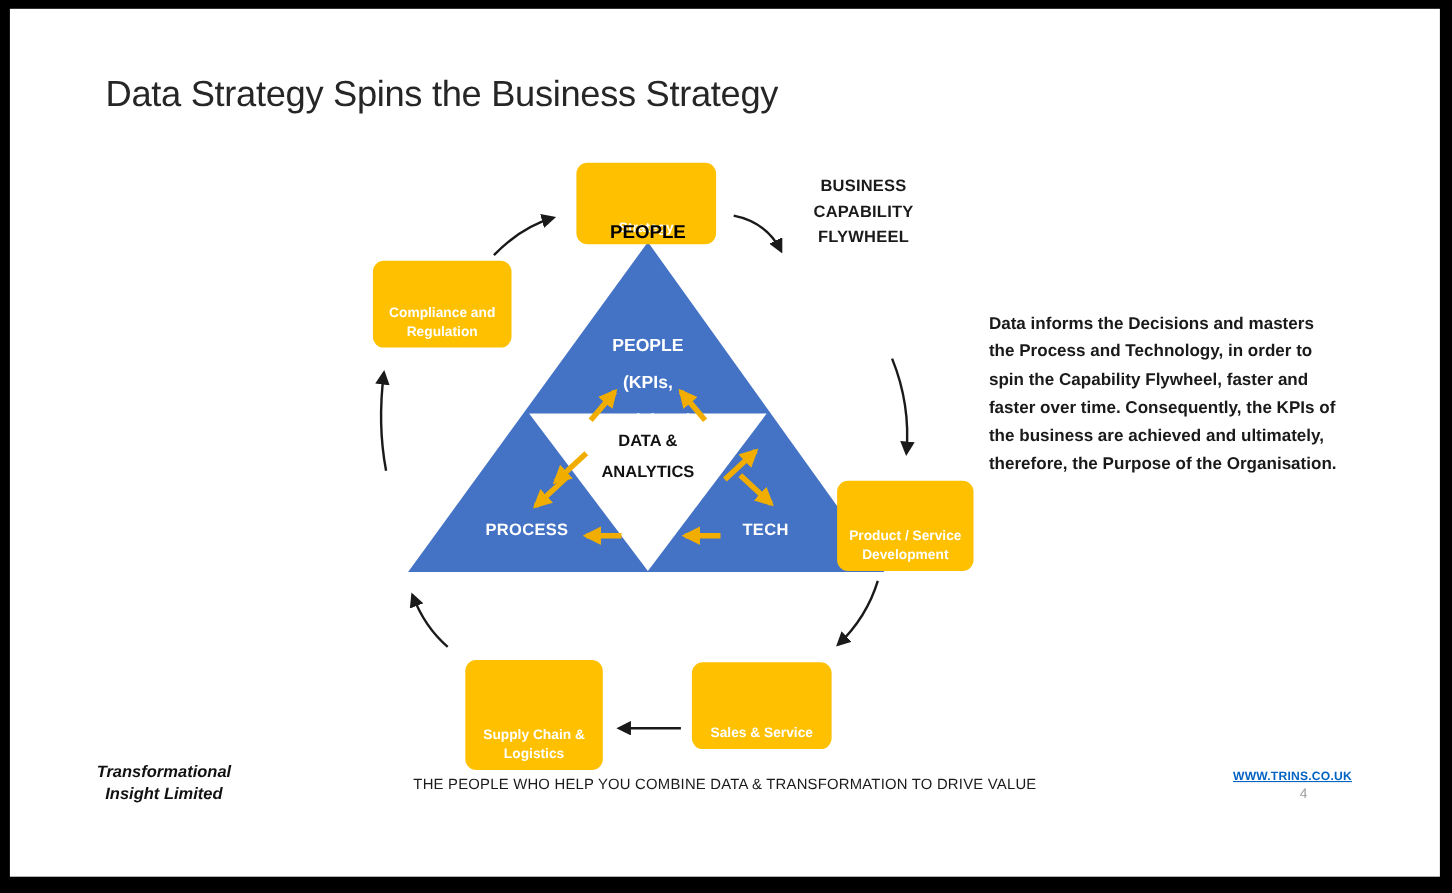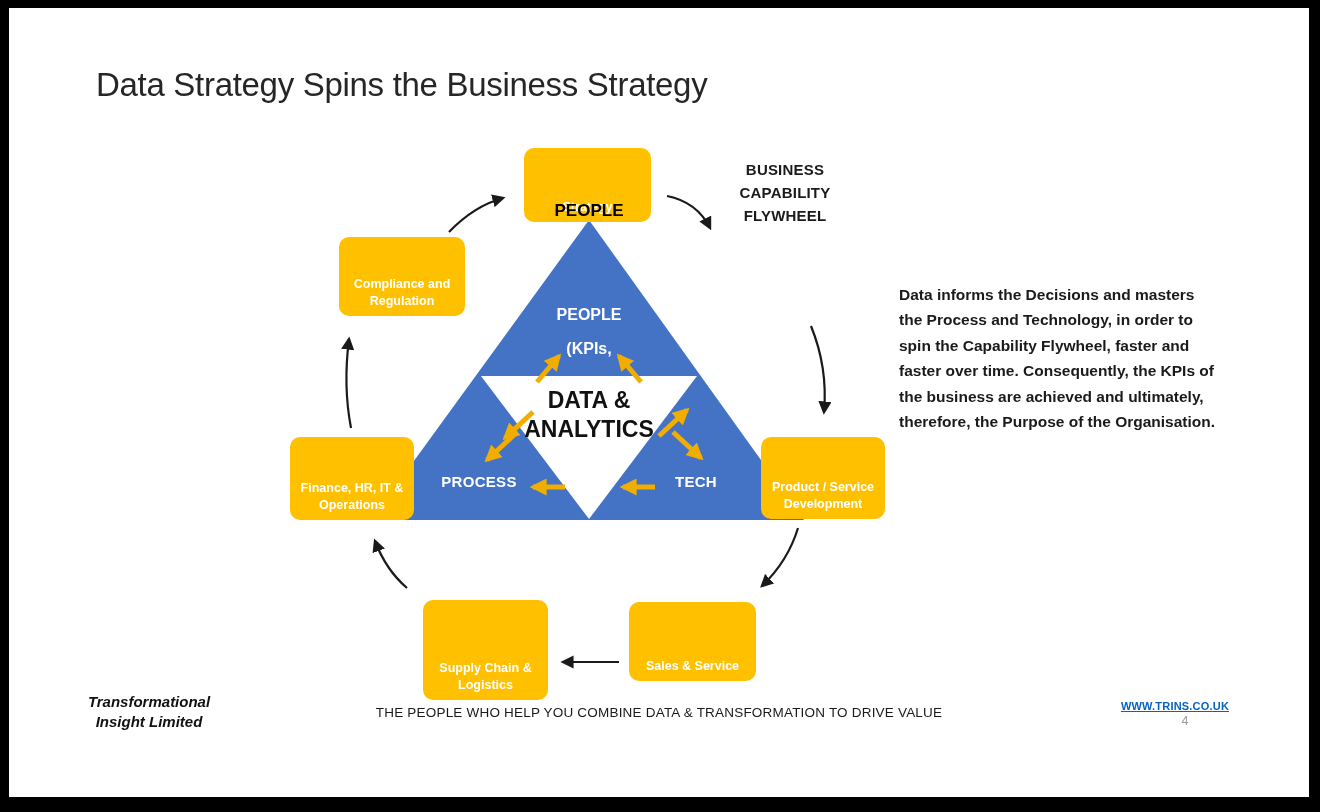"DATA &" .lbl-data { font-size: 23px -> 15px }
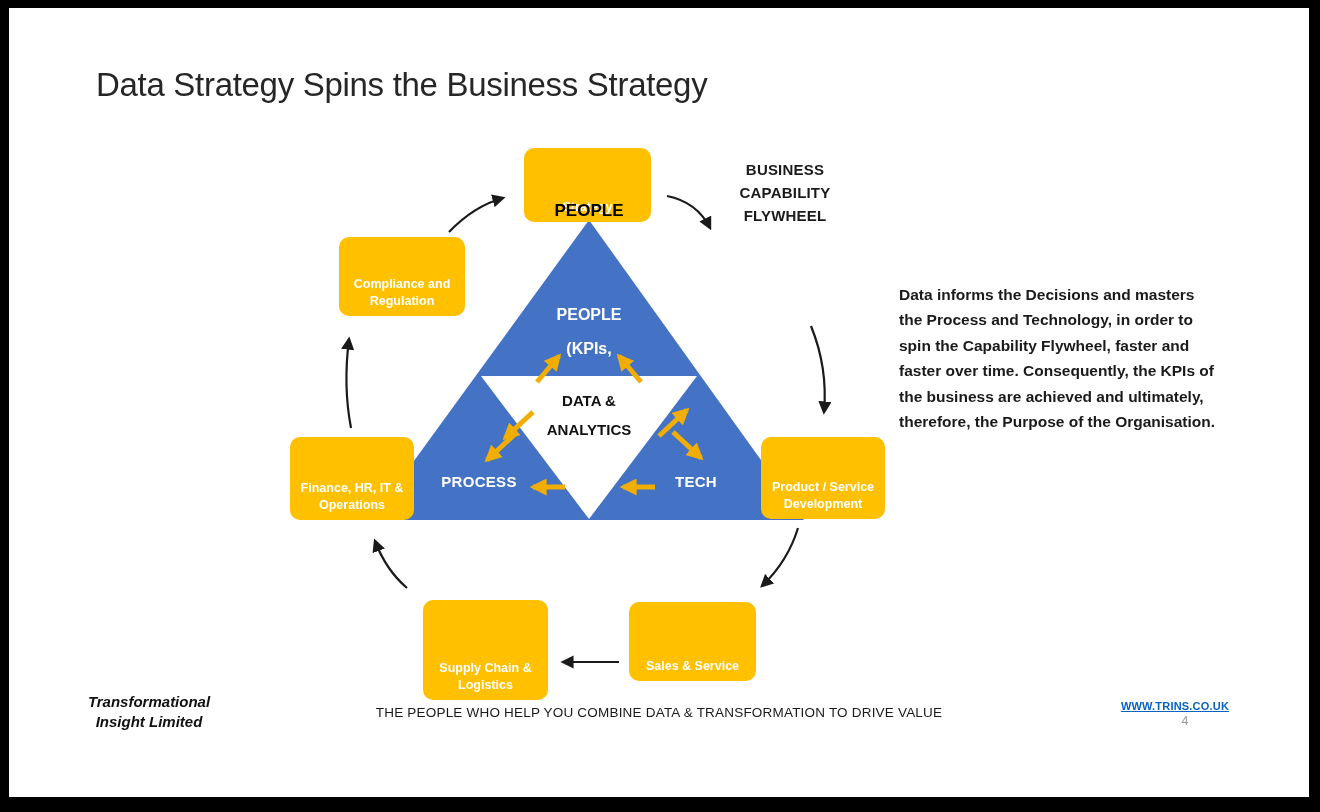"Finance, HR, IT & Operations" div.fly-box { html: <div> <span>Finance, HR, IT &amp; Operations</span> </div> -> none }
